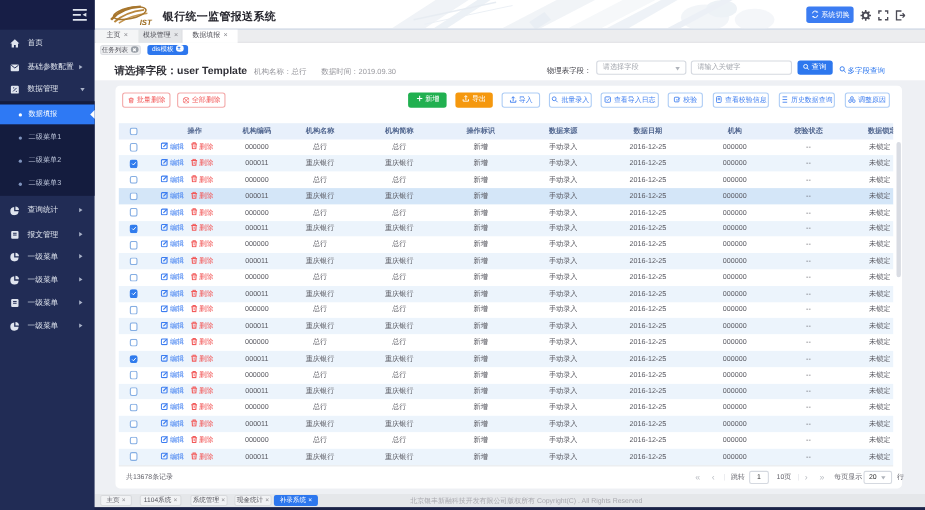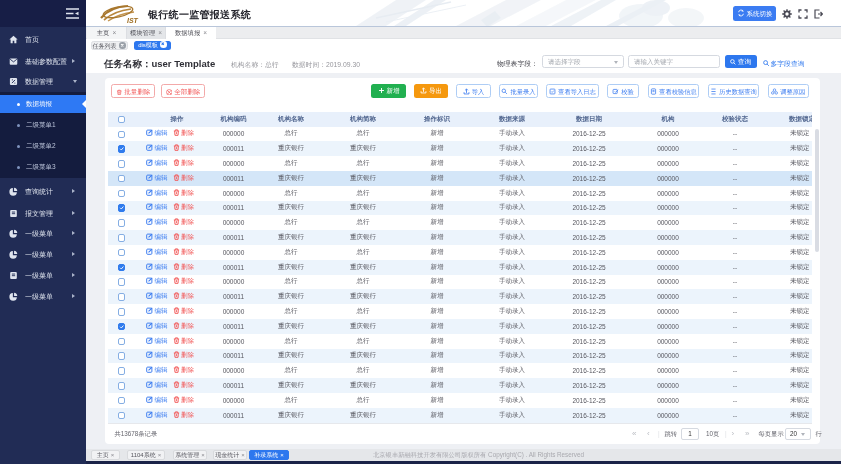"任务名称：user Template" div { text: 任务名称 -> 请选择字段 }
